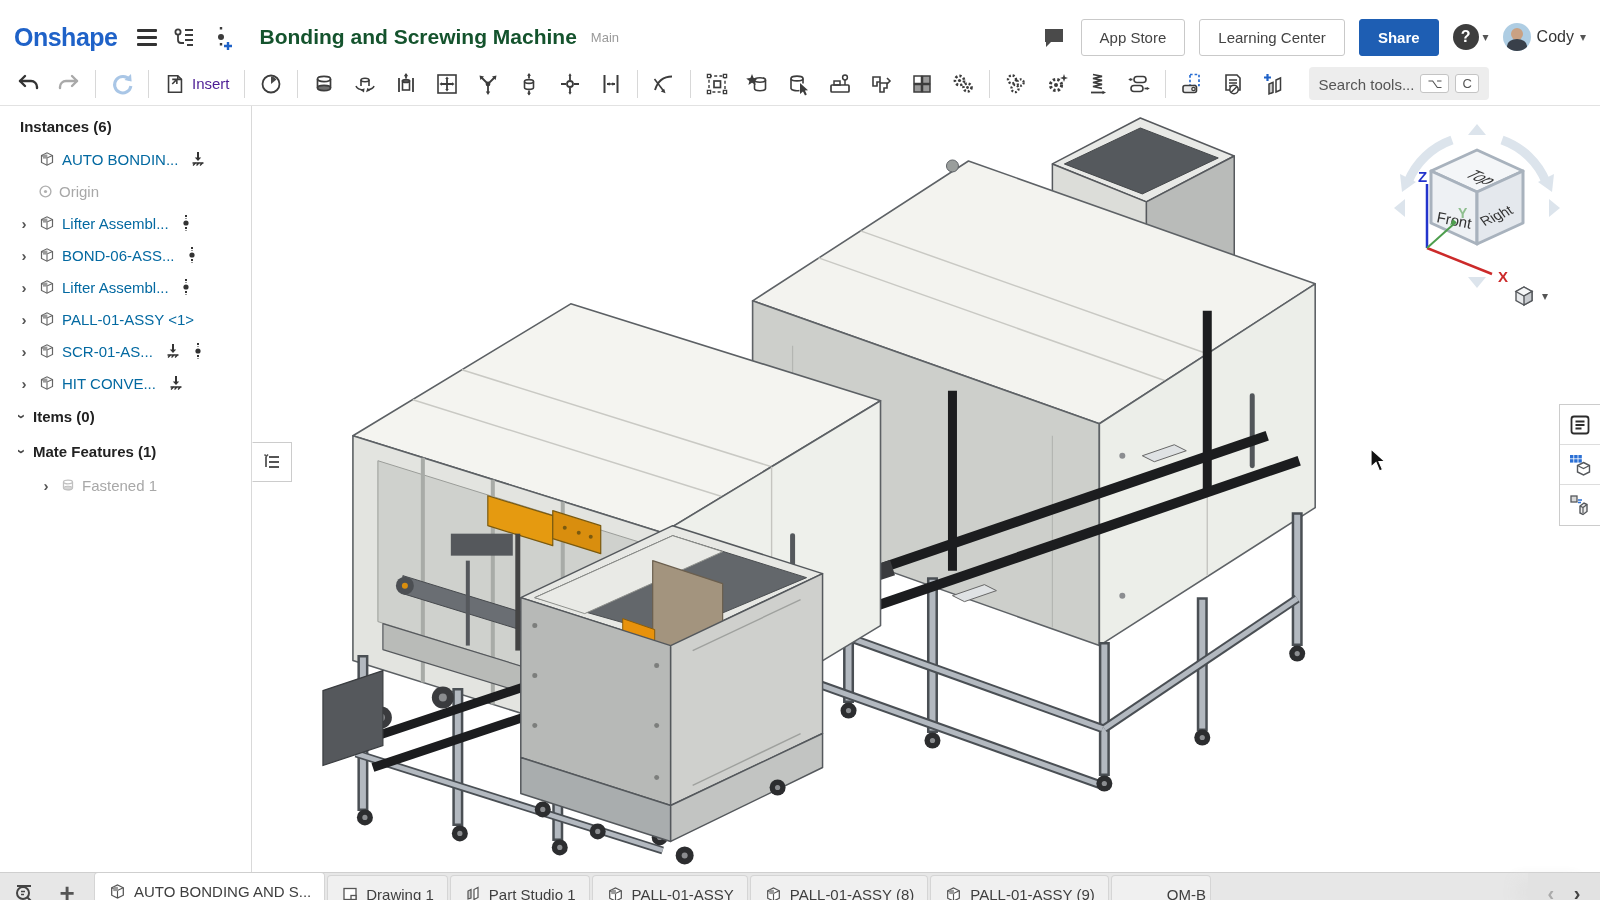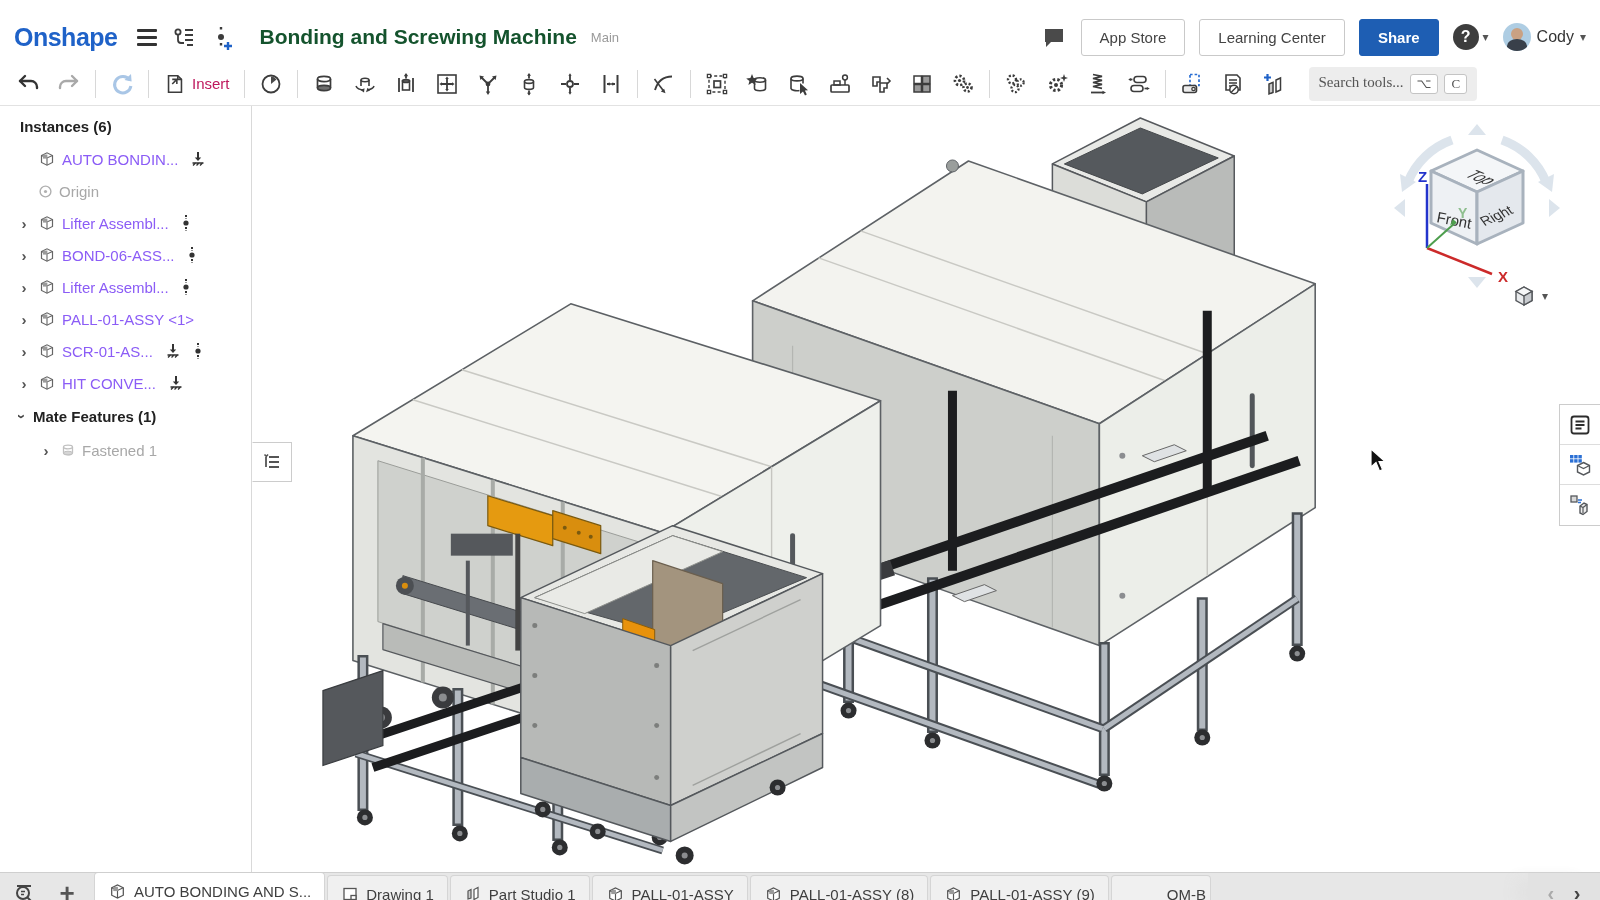"Insert" .tbtn.wide { color: #be185d -> #4c1d95 }
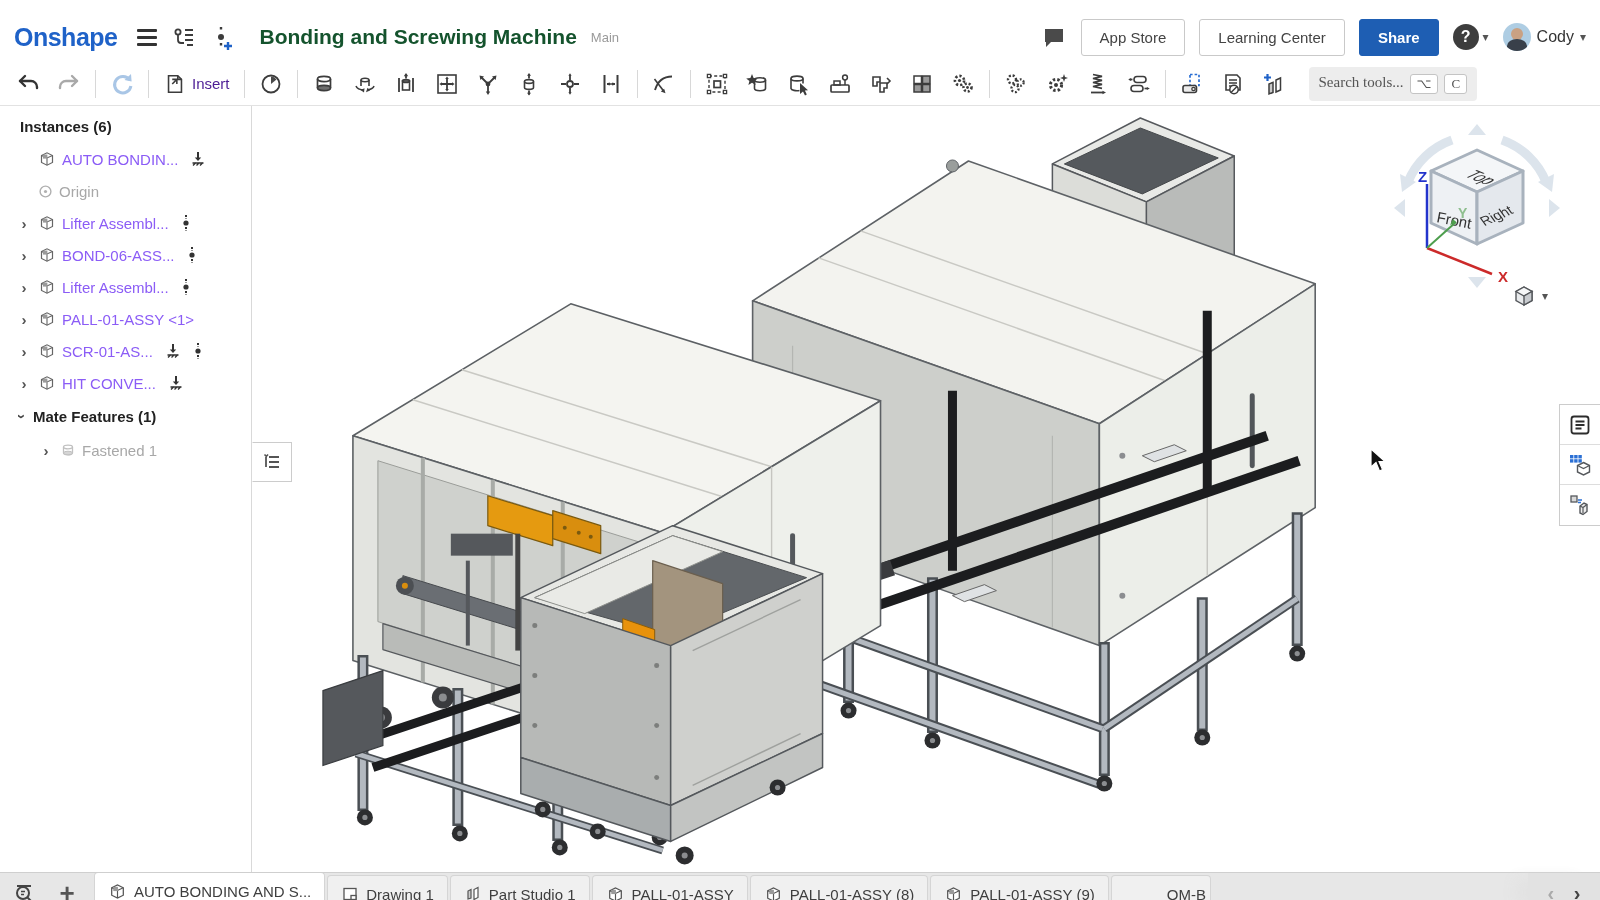"Search tools..." .search-pill { align-items: flex-start -> flex-end; font-family: Liberation Serif, serif -> none }
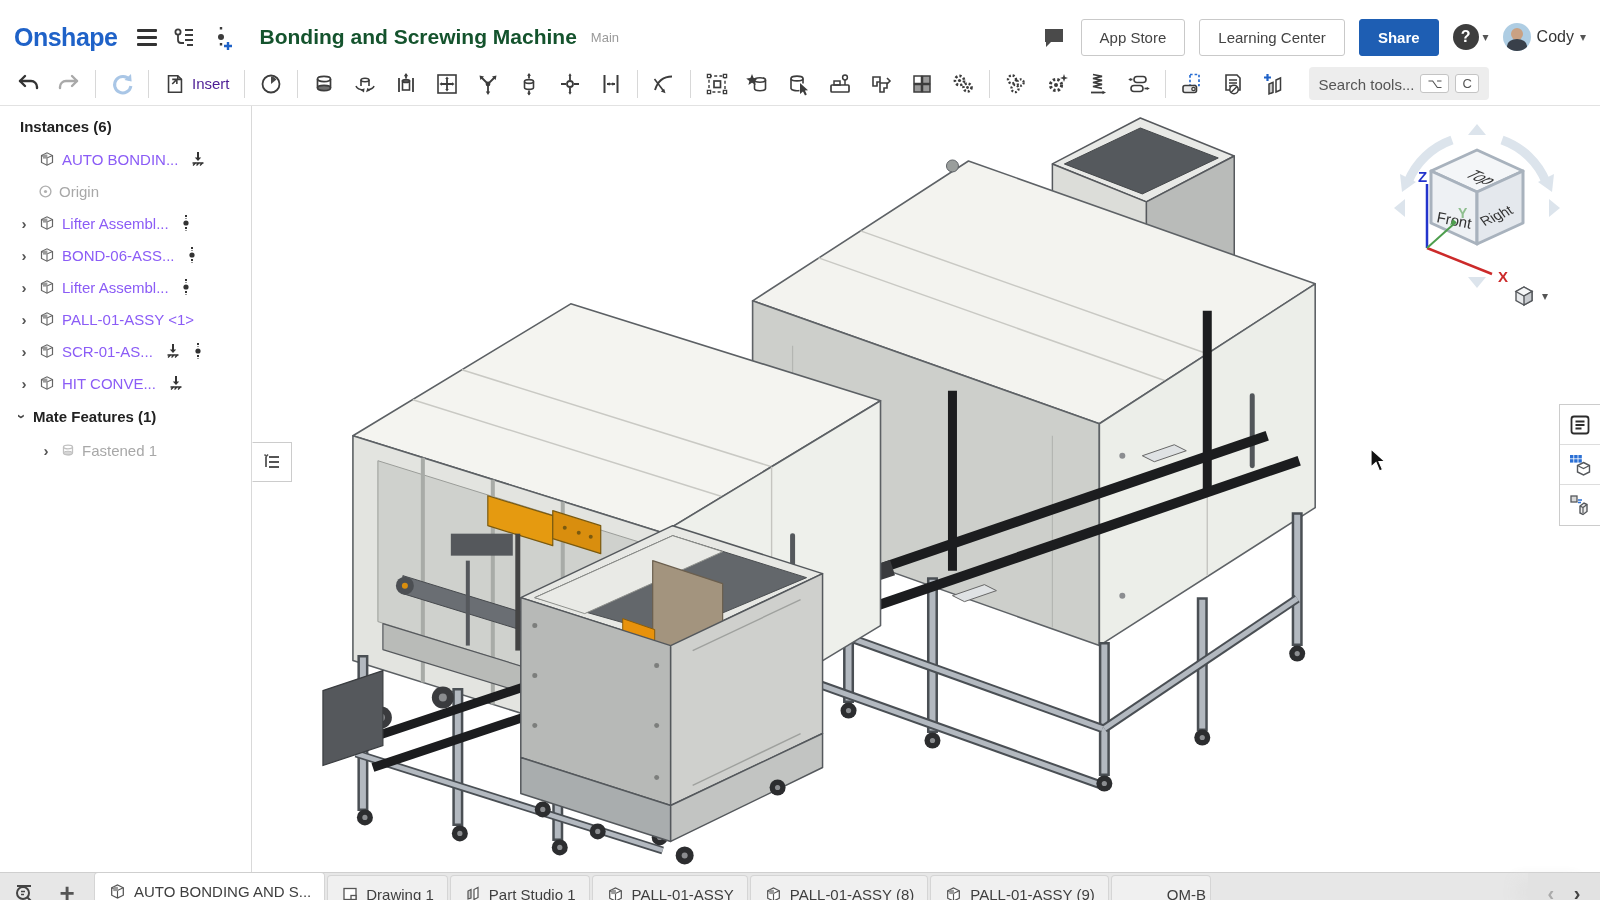"AUTO BONDIN..." .trow .lbl { color: #8b5cf6 -> #0369a1 }
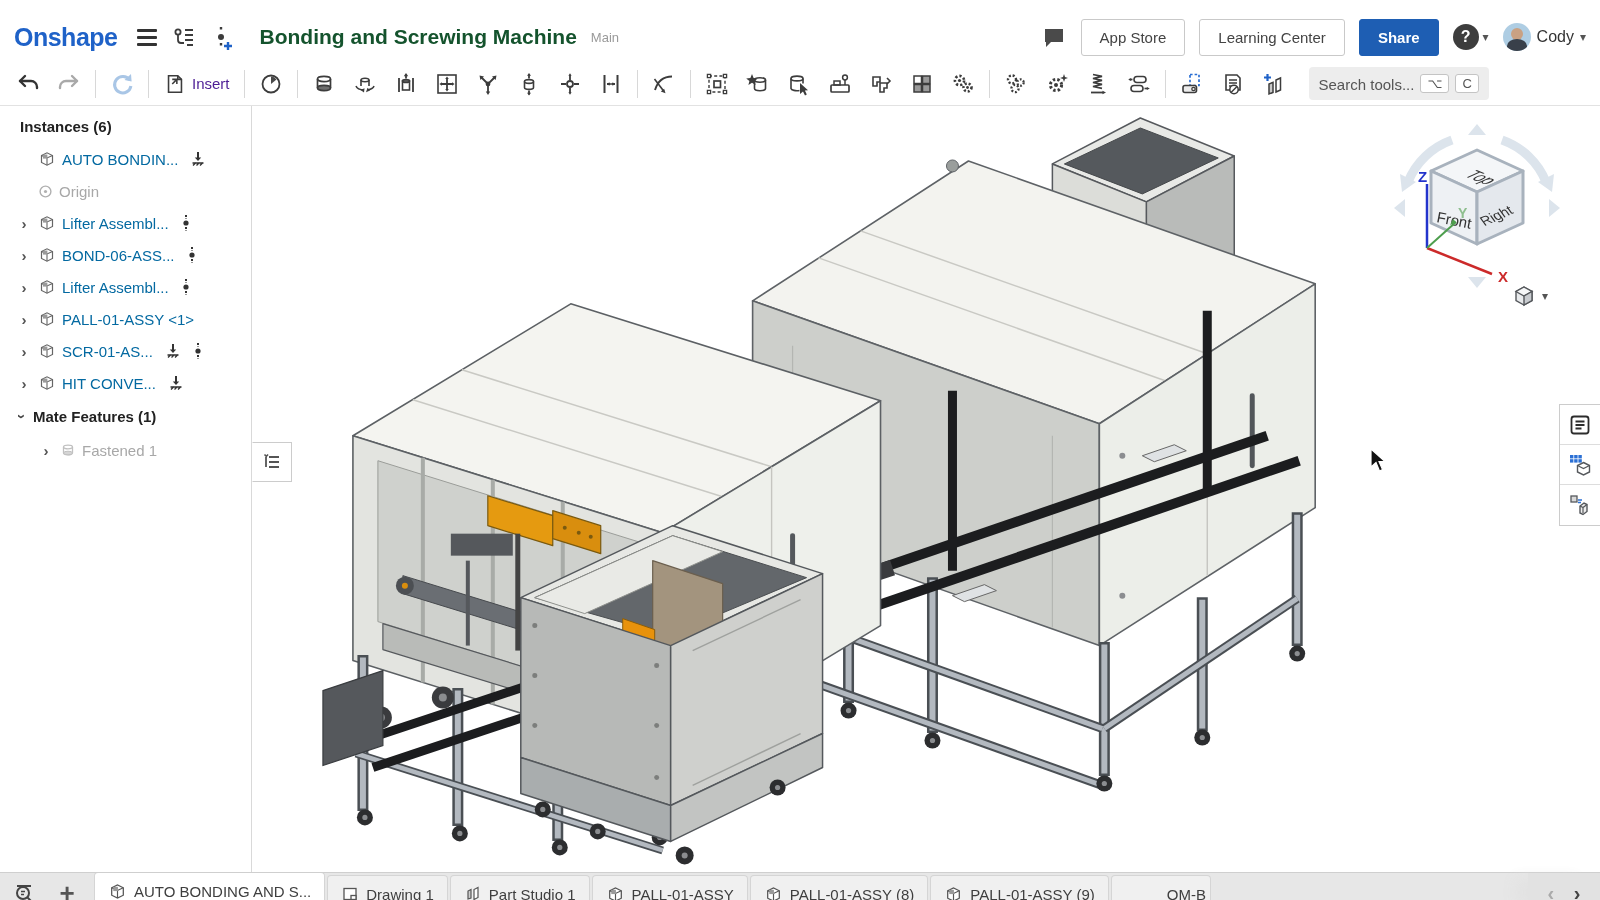"Items (0)" div.tree-header { html: none -> <div> <span>›</span> <span>Items (0)</span> </div> }
